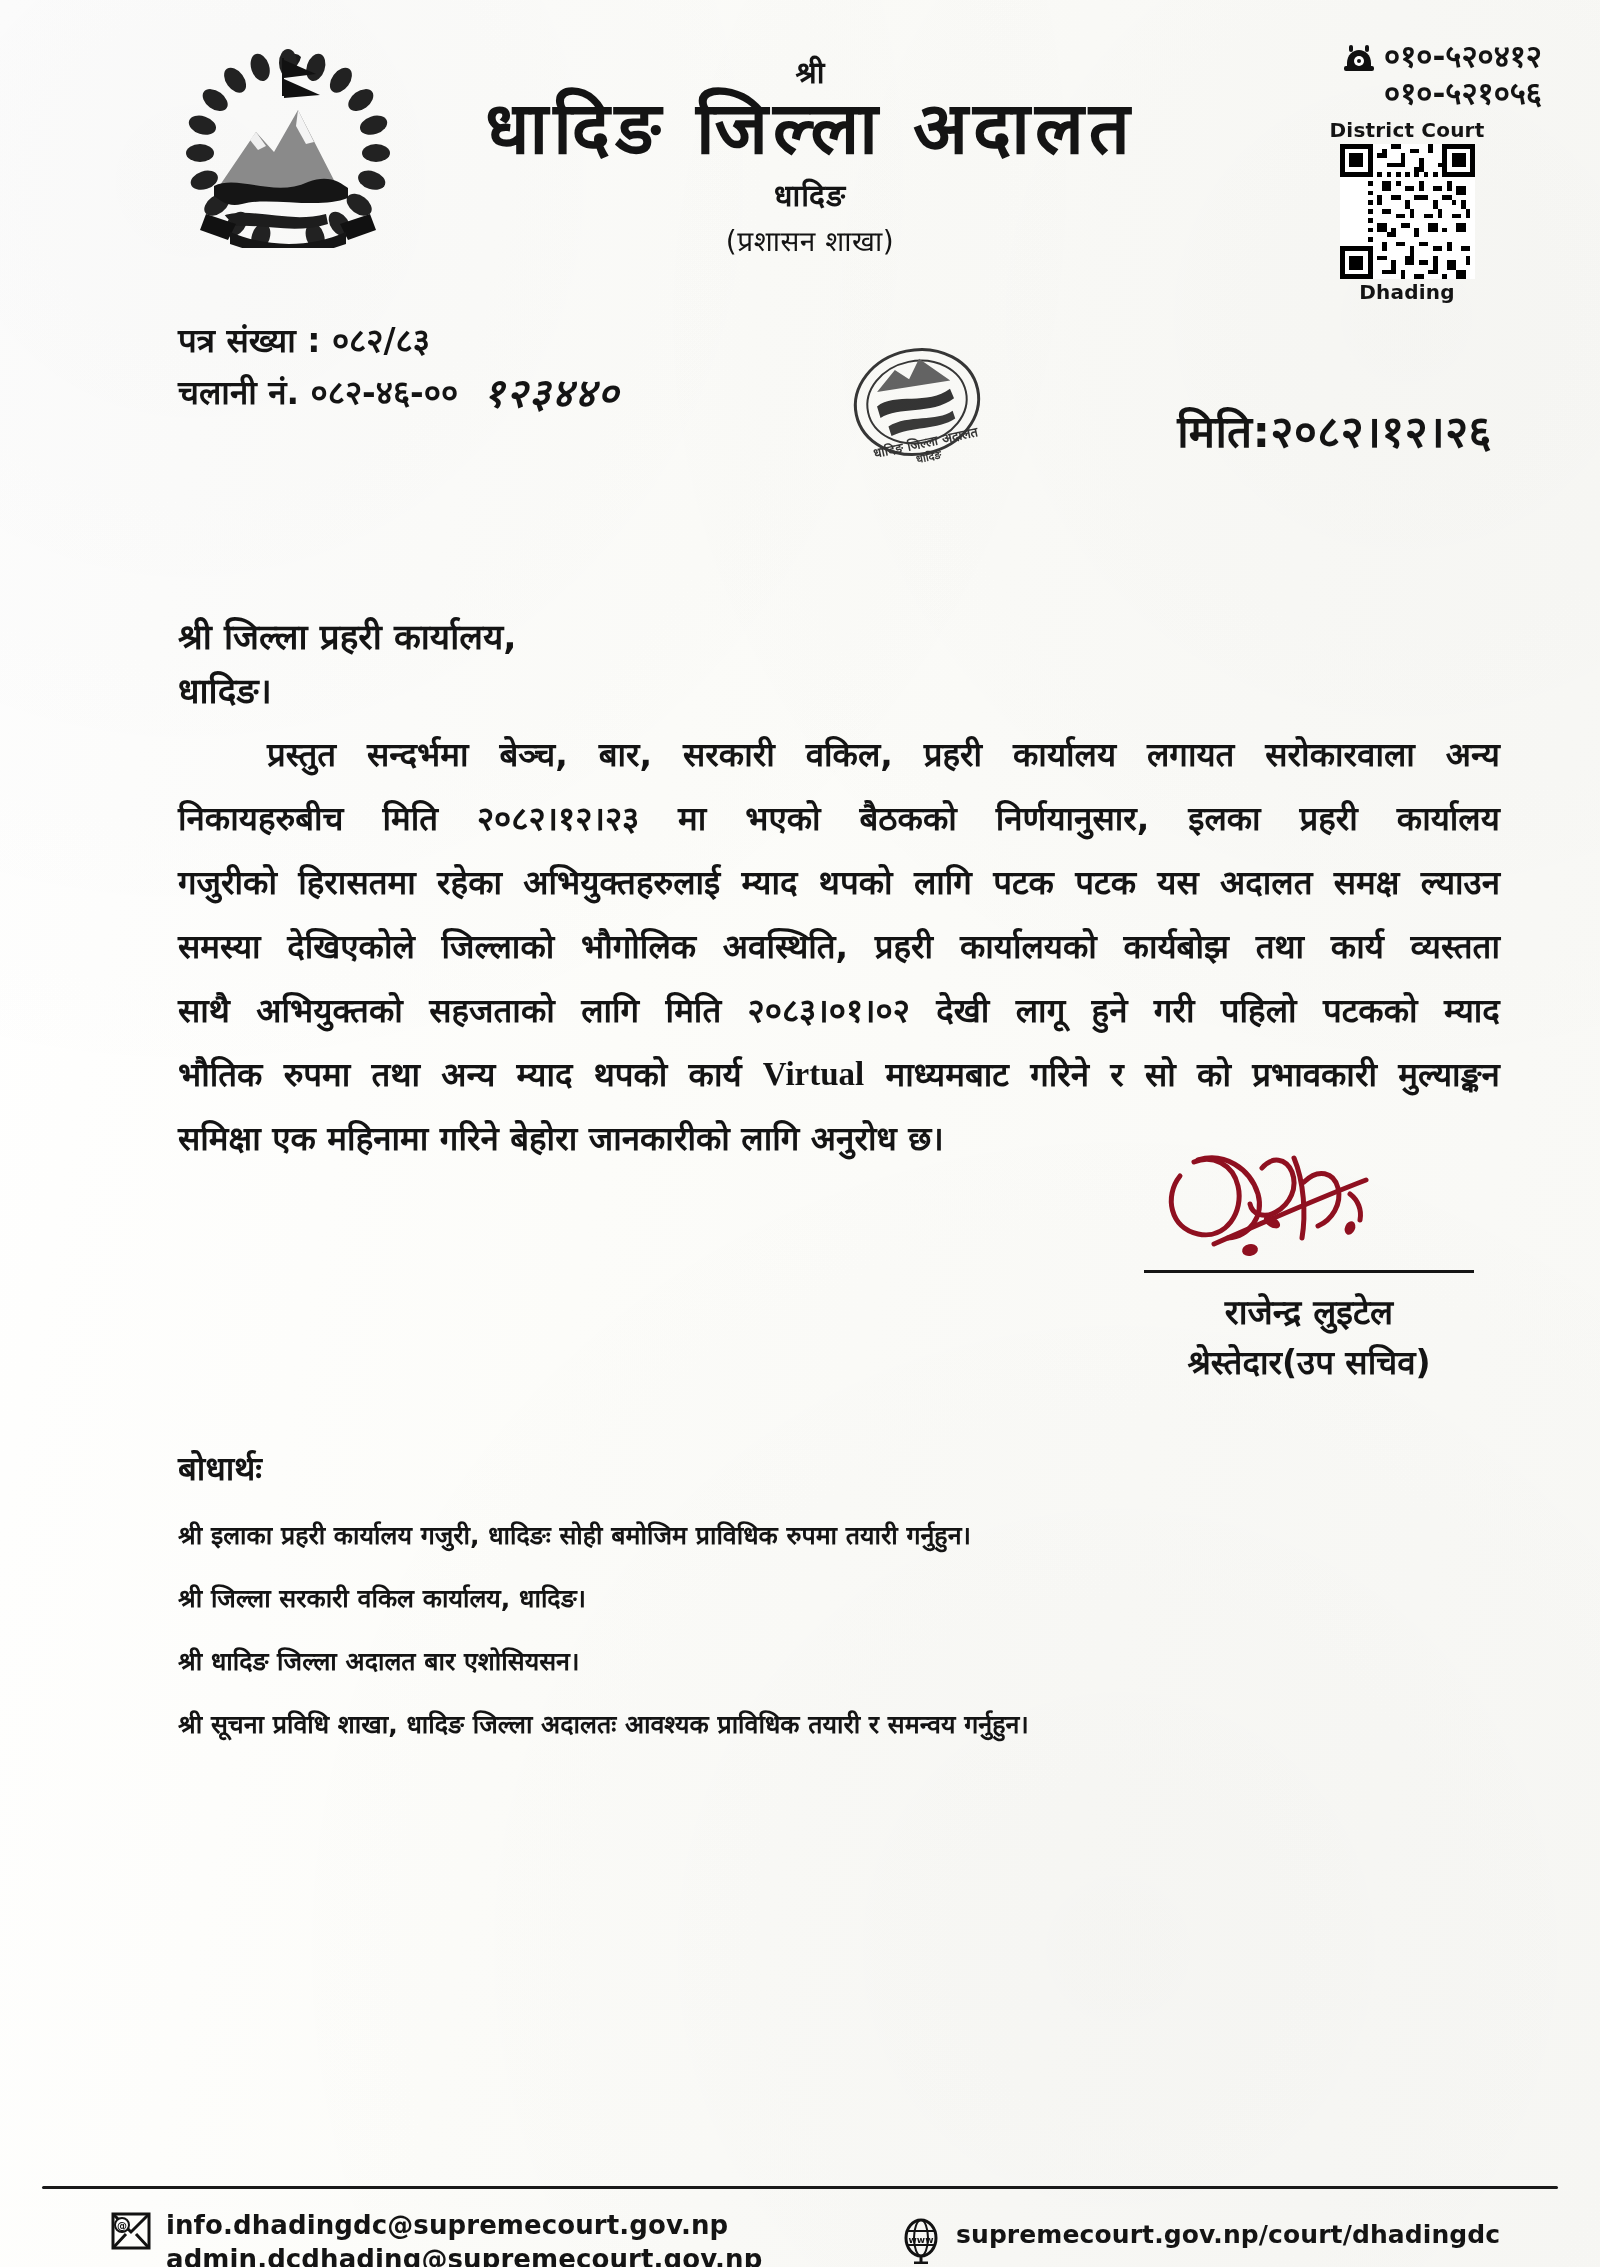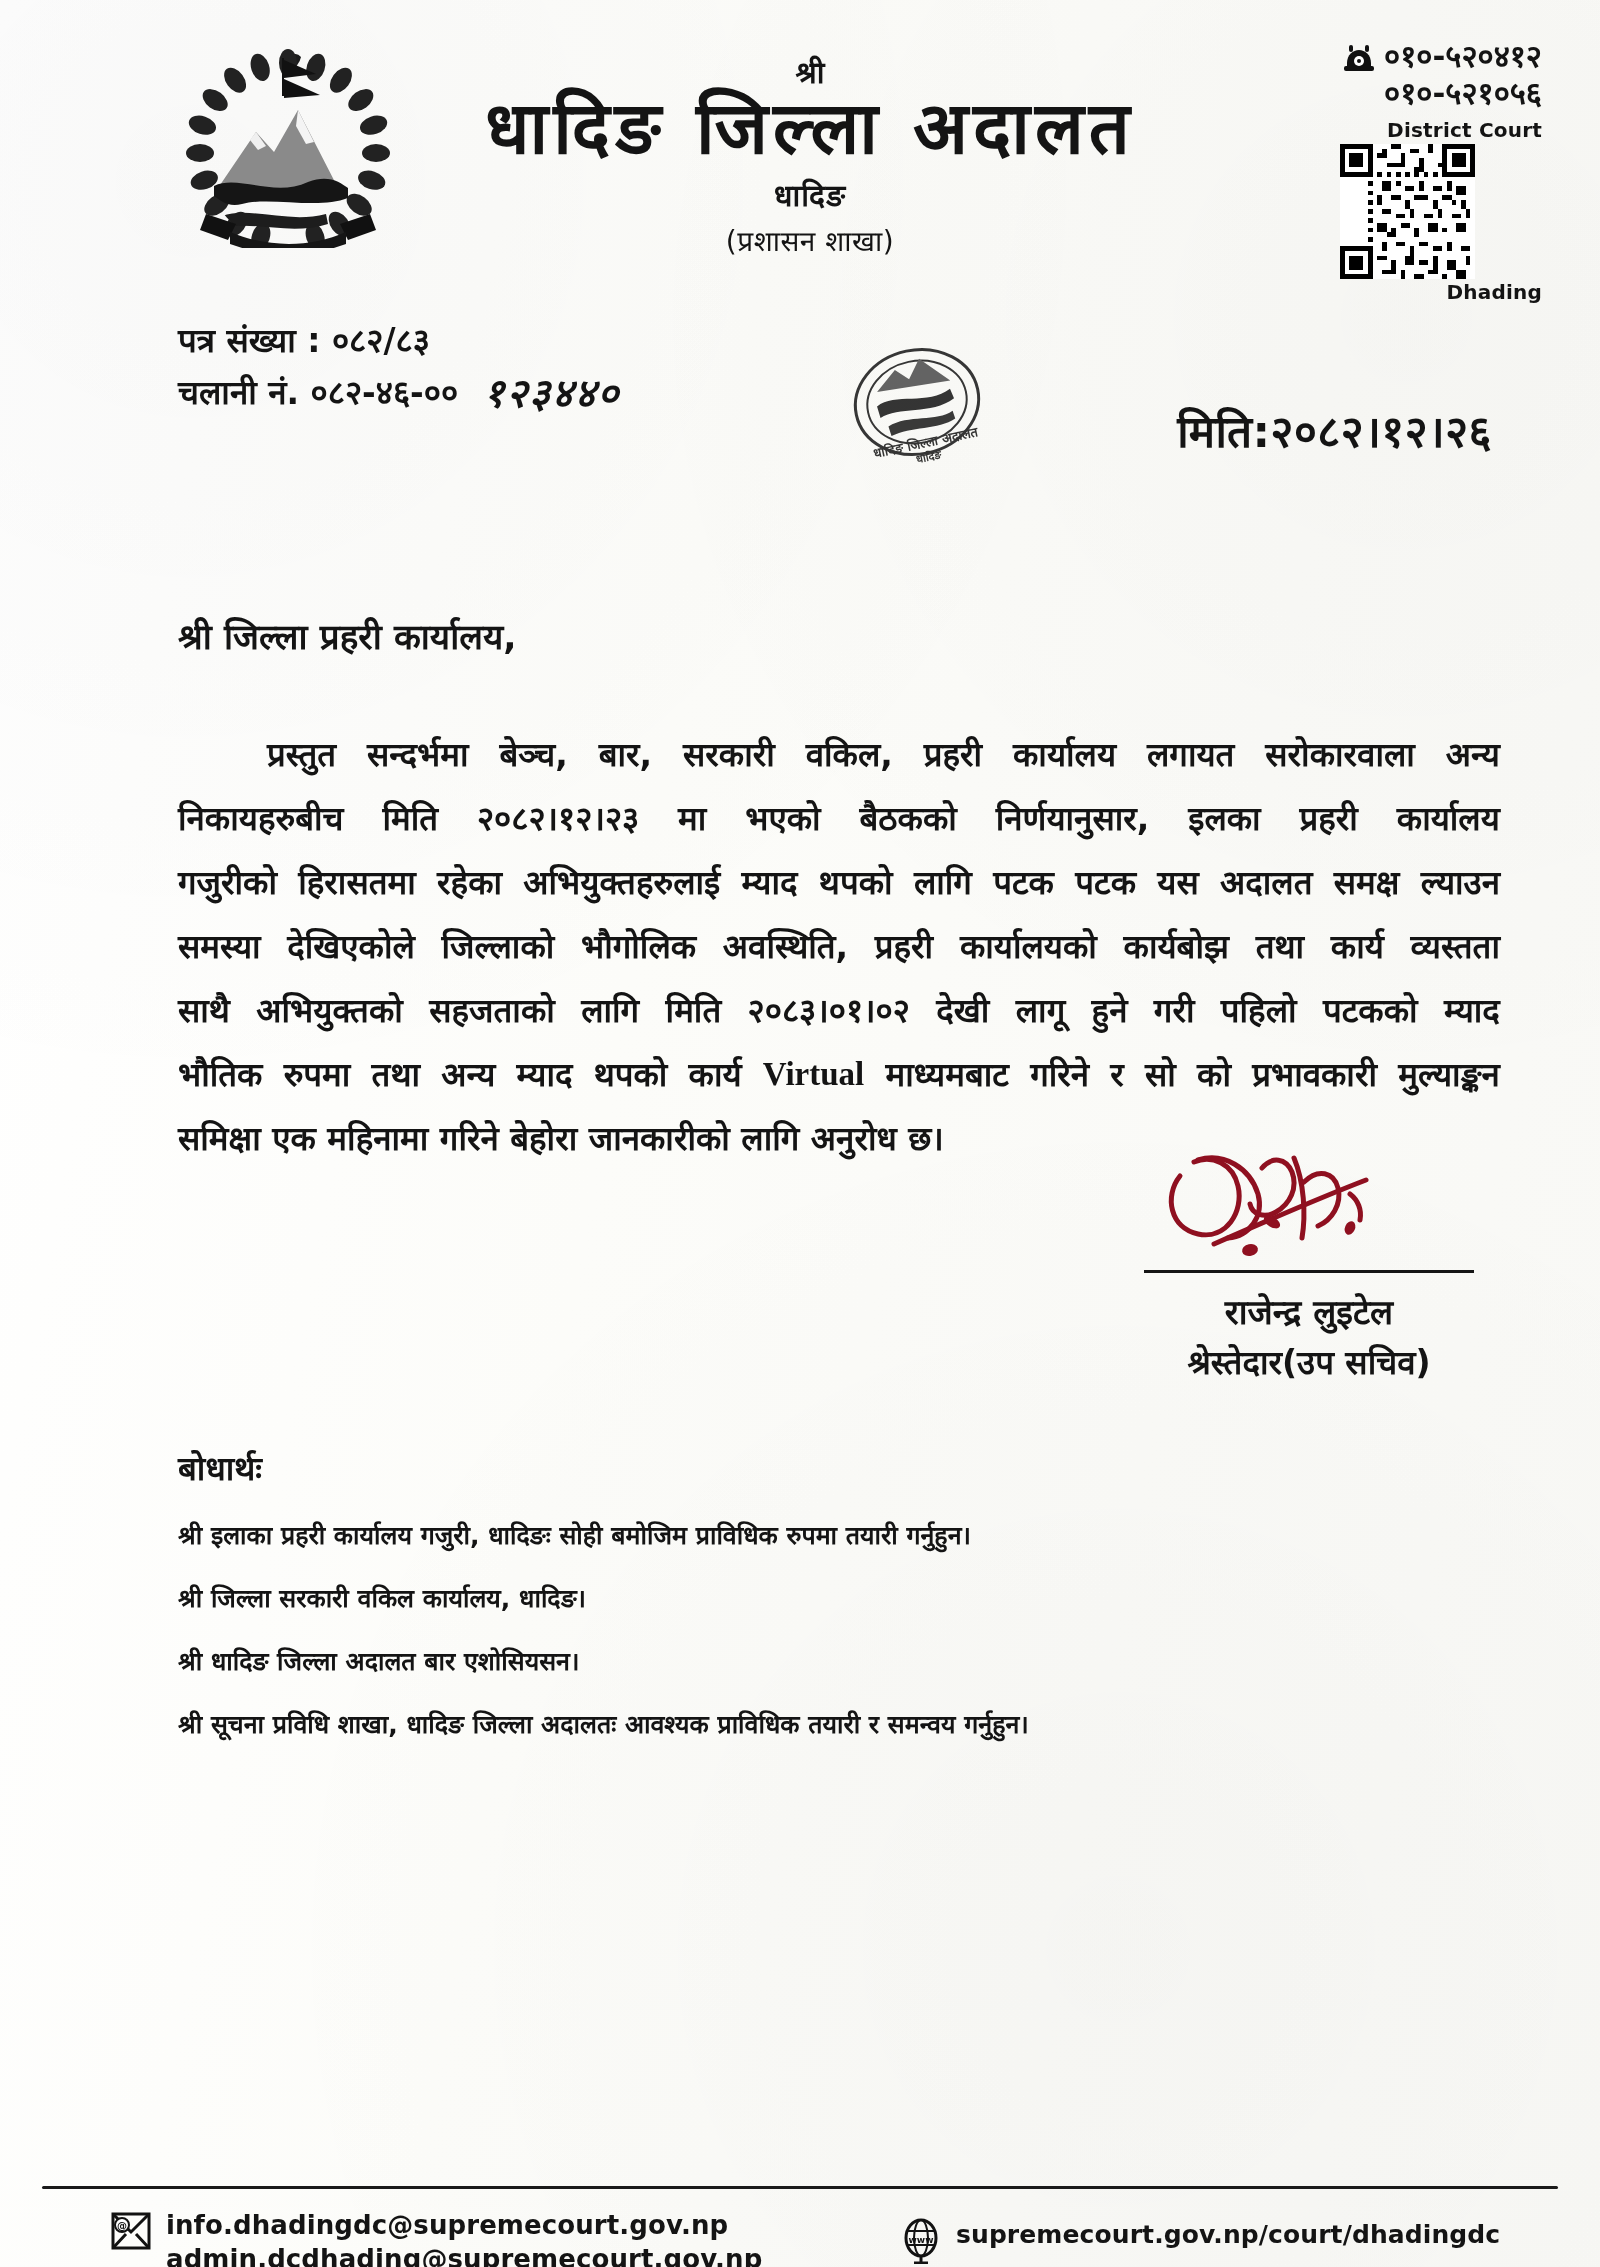"District Court" .qr-label { text-align: right -> none }
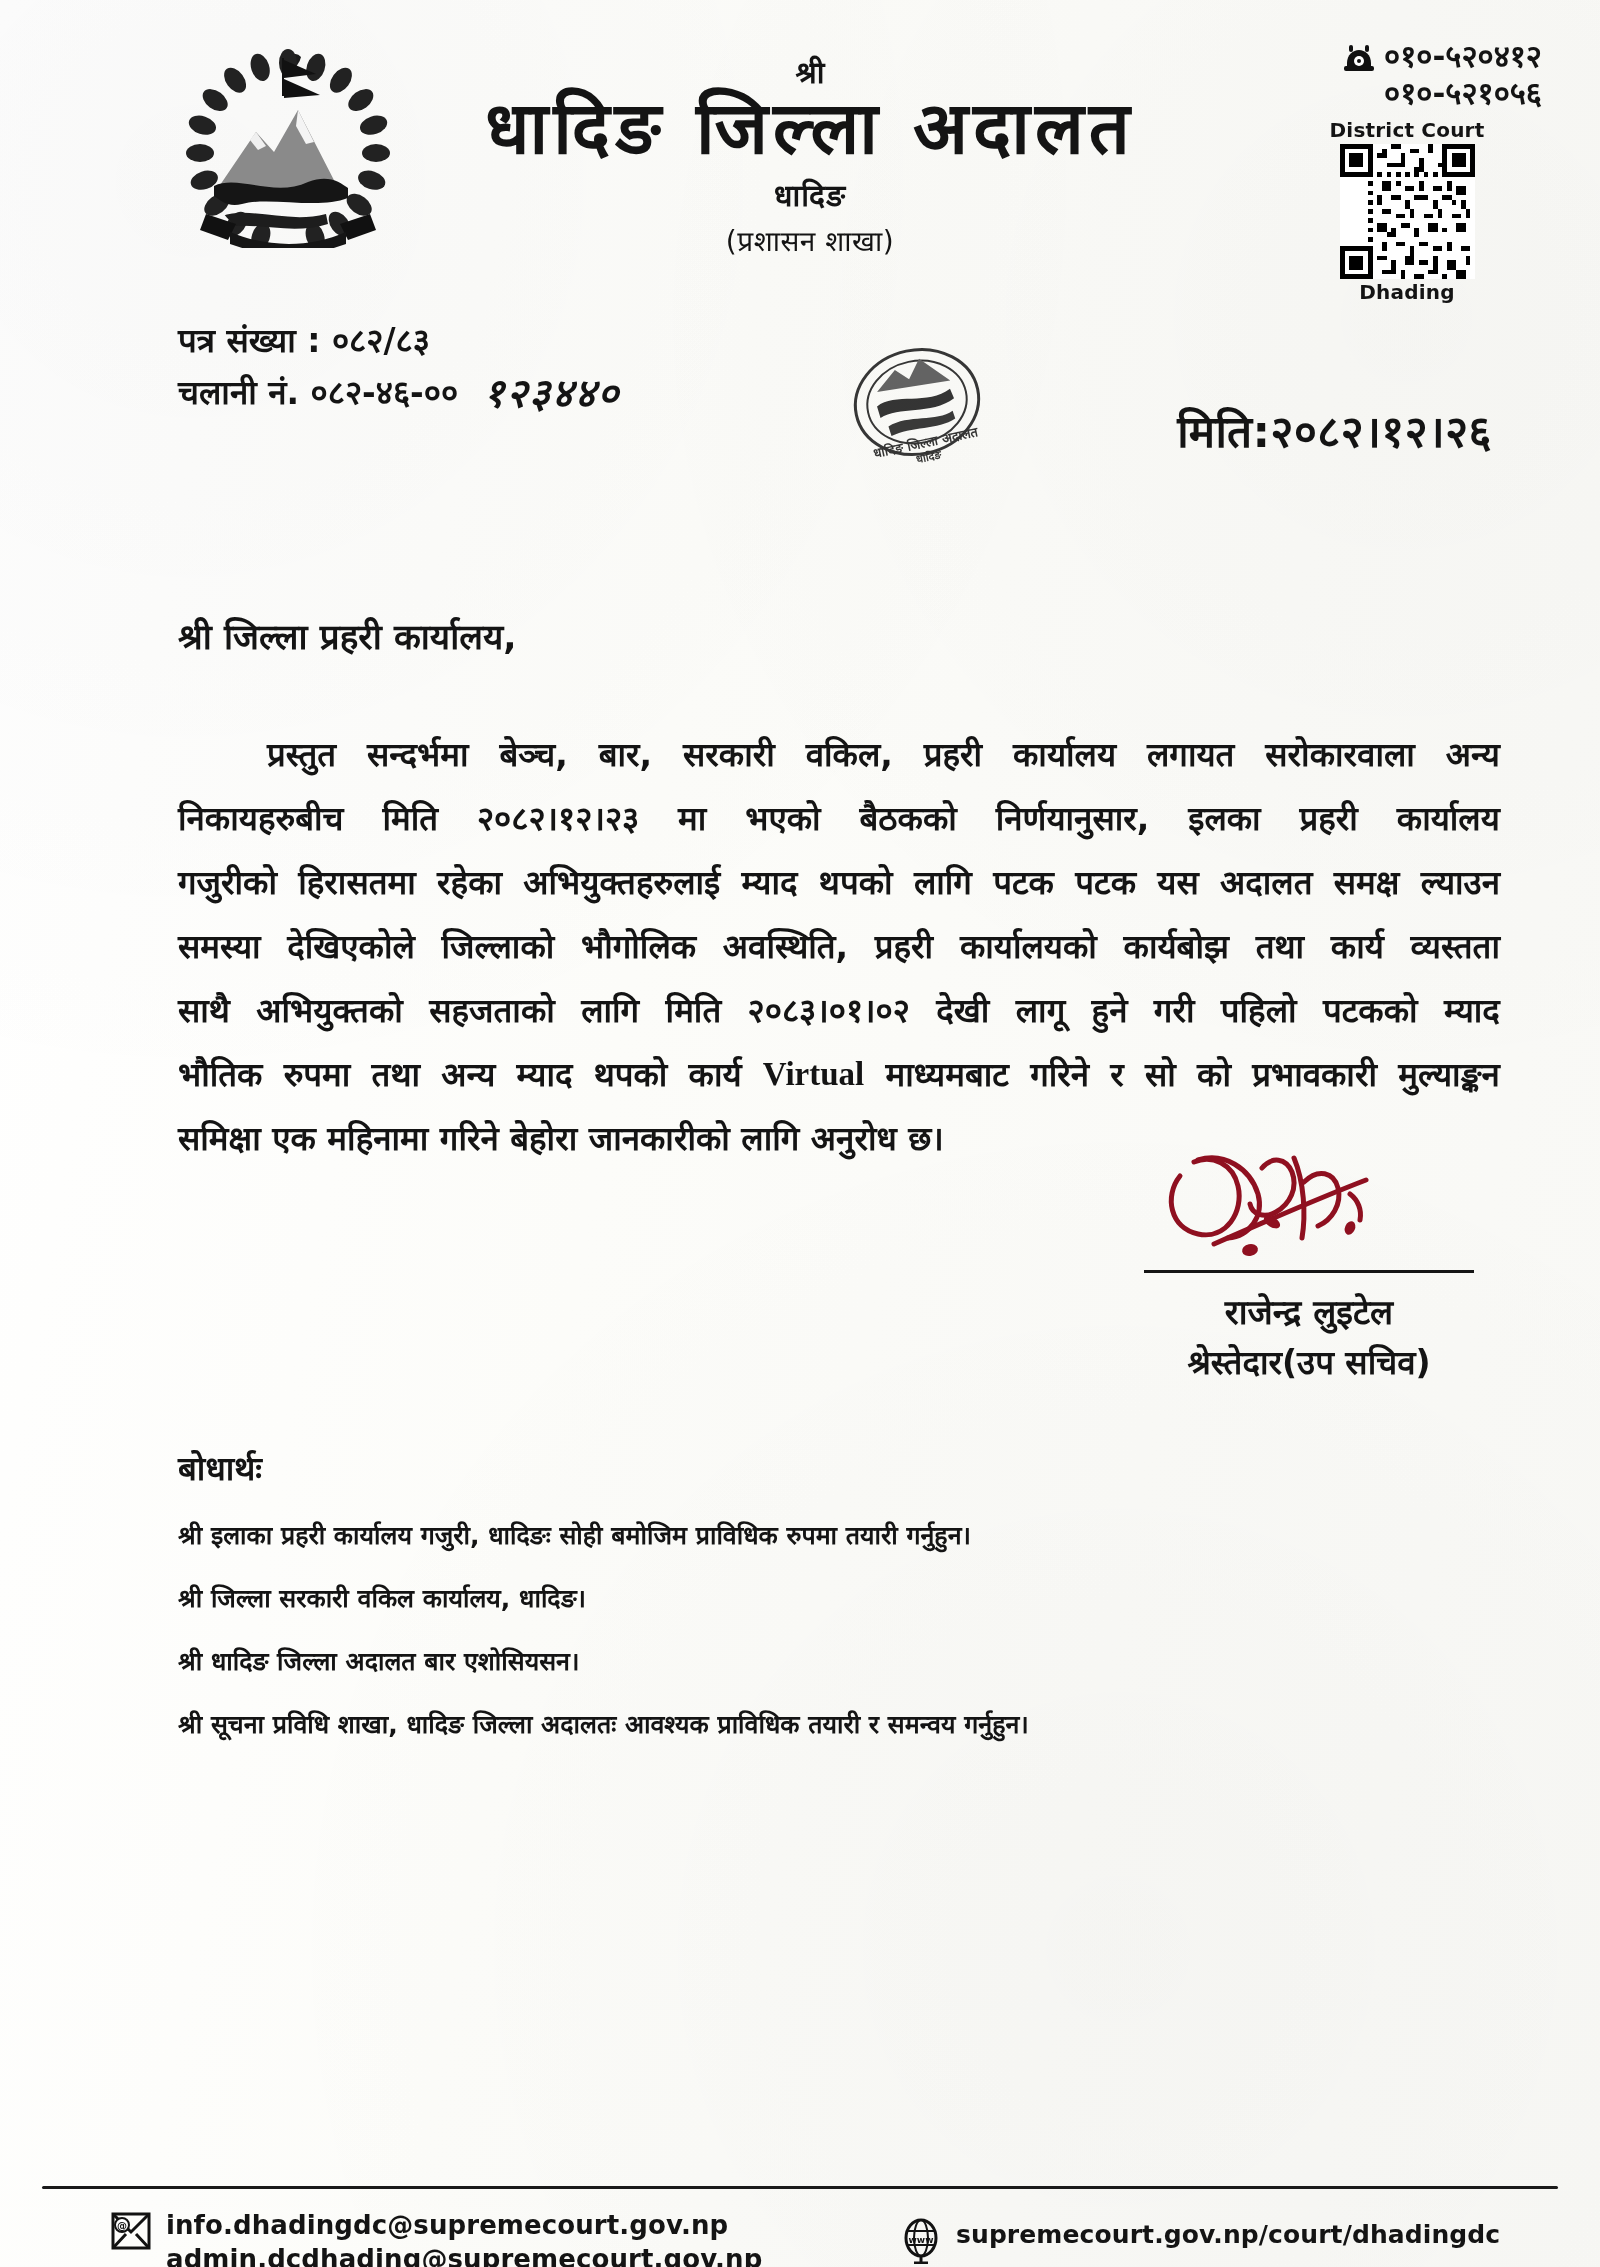"धादिङ।" div { html: none -> <div>धादिङ।</div> }
